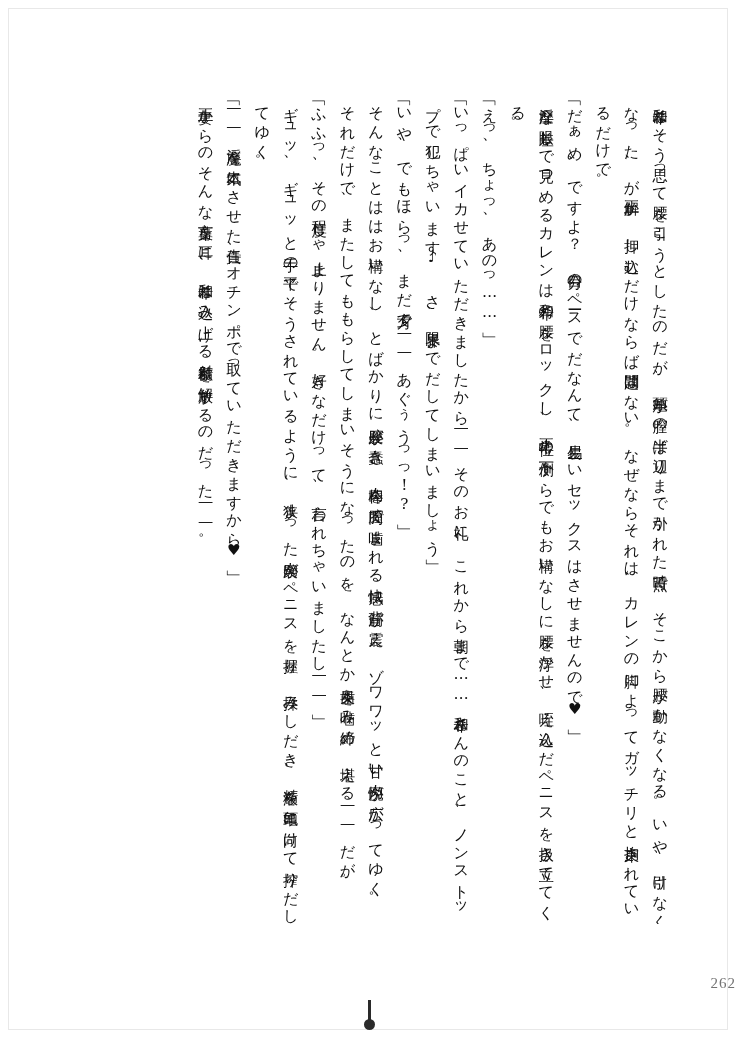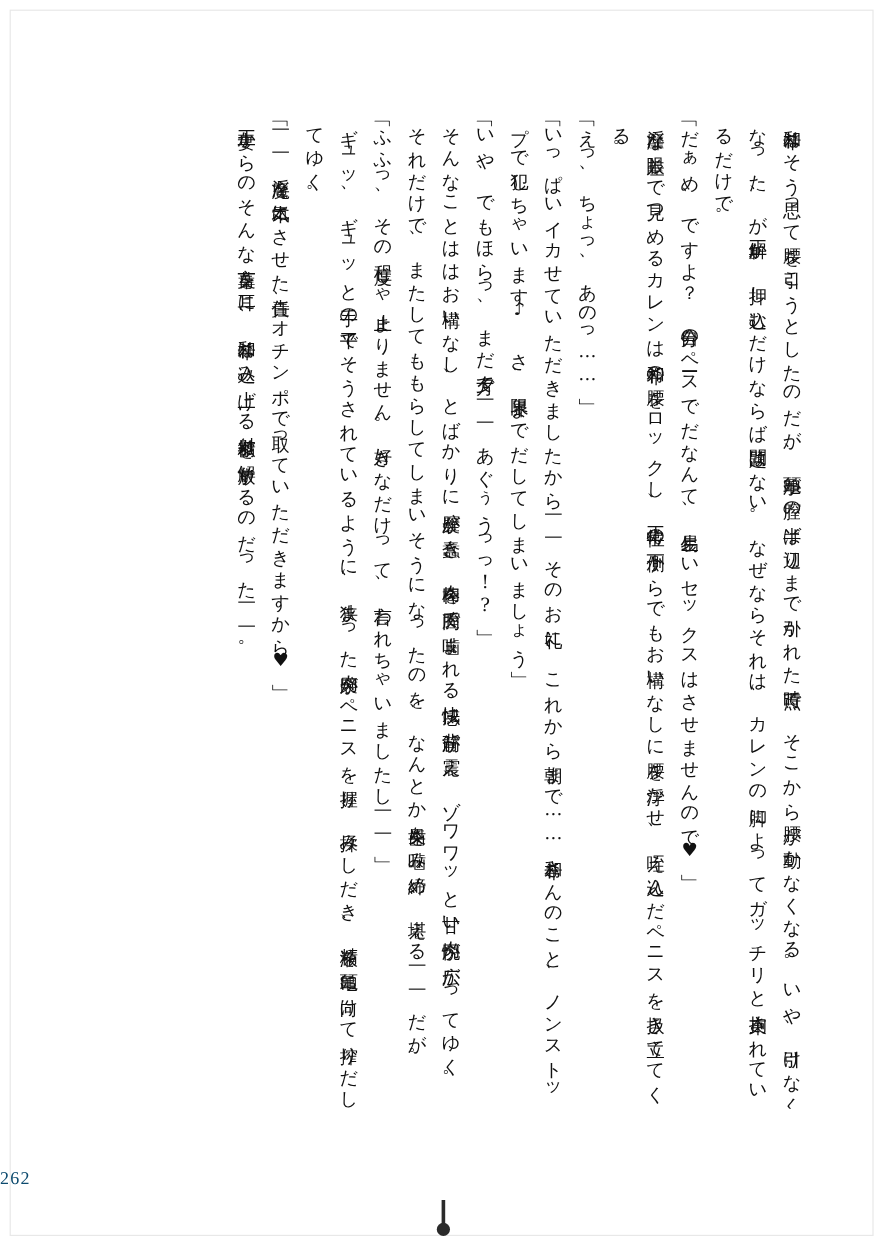"262" .page-number { color: #0c4a6e -> #737373; text-align: left -> right }
